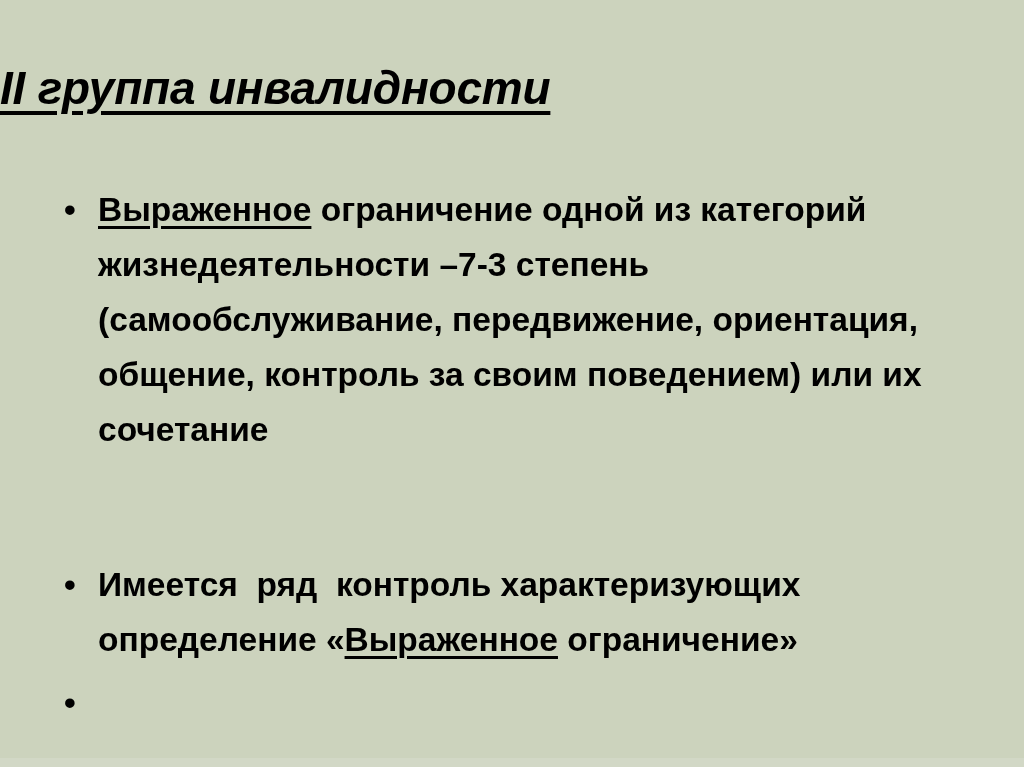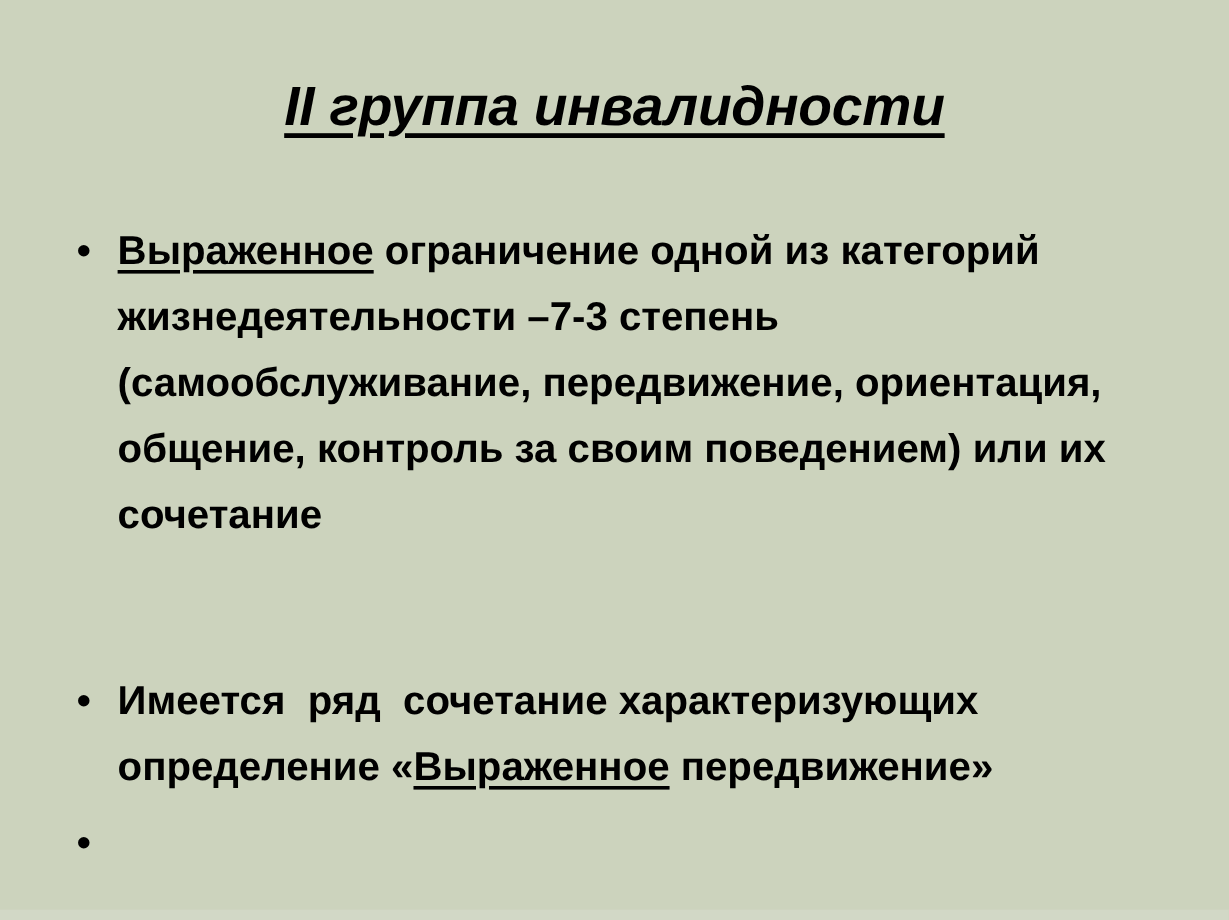"II группа инвалидности" .slide-title { text-align: center -> left }
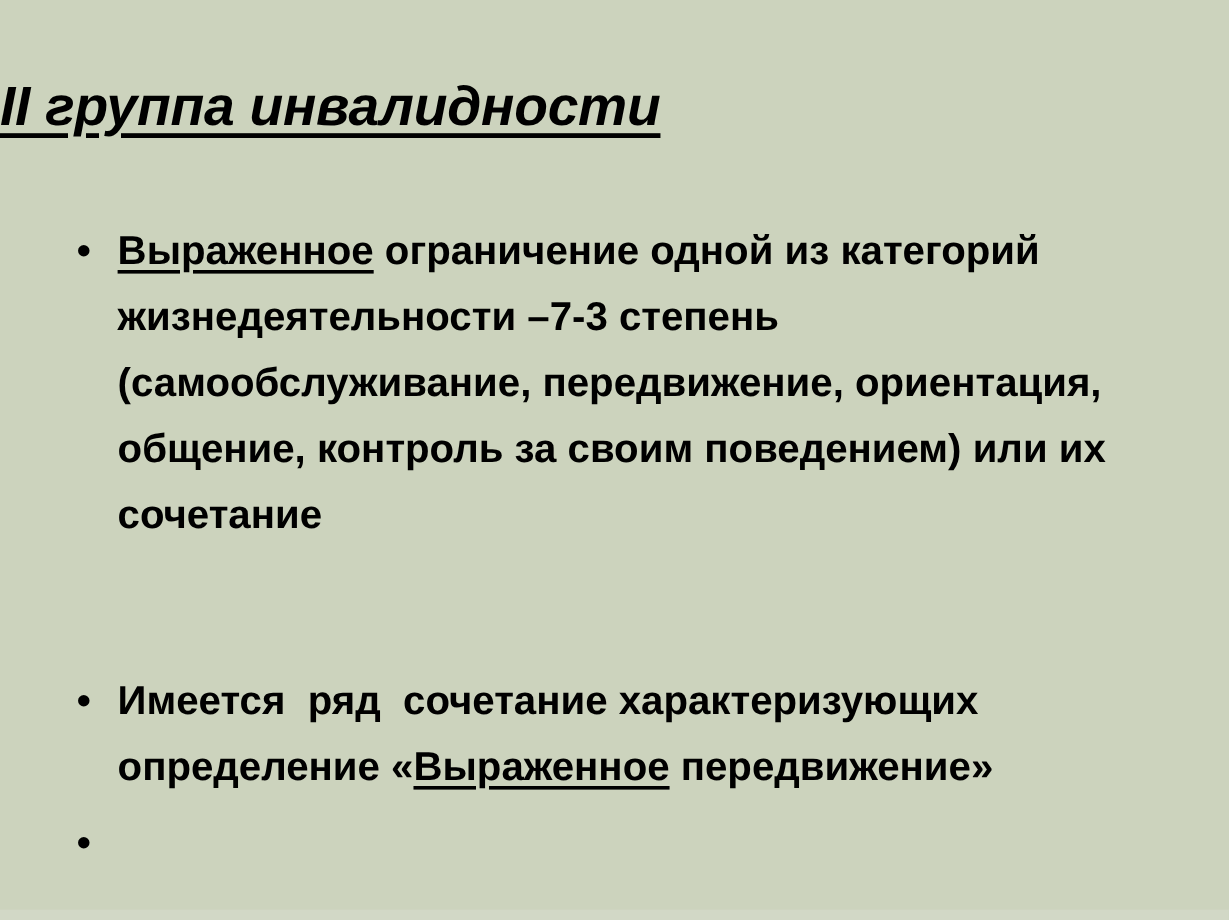"Имеется ряд сочетание характеризующих" span { text: сочетание -> контроль }
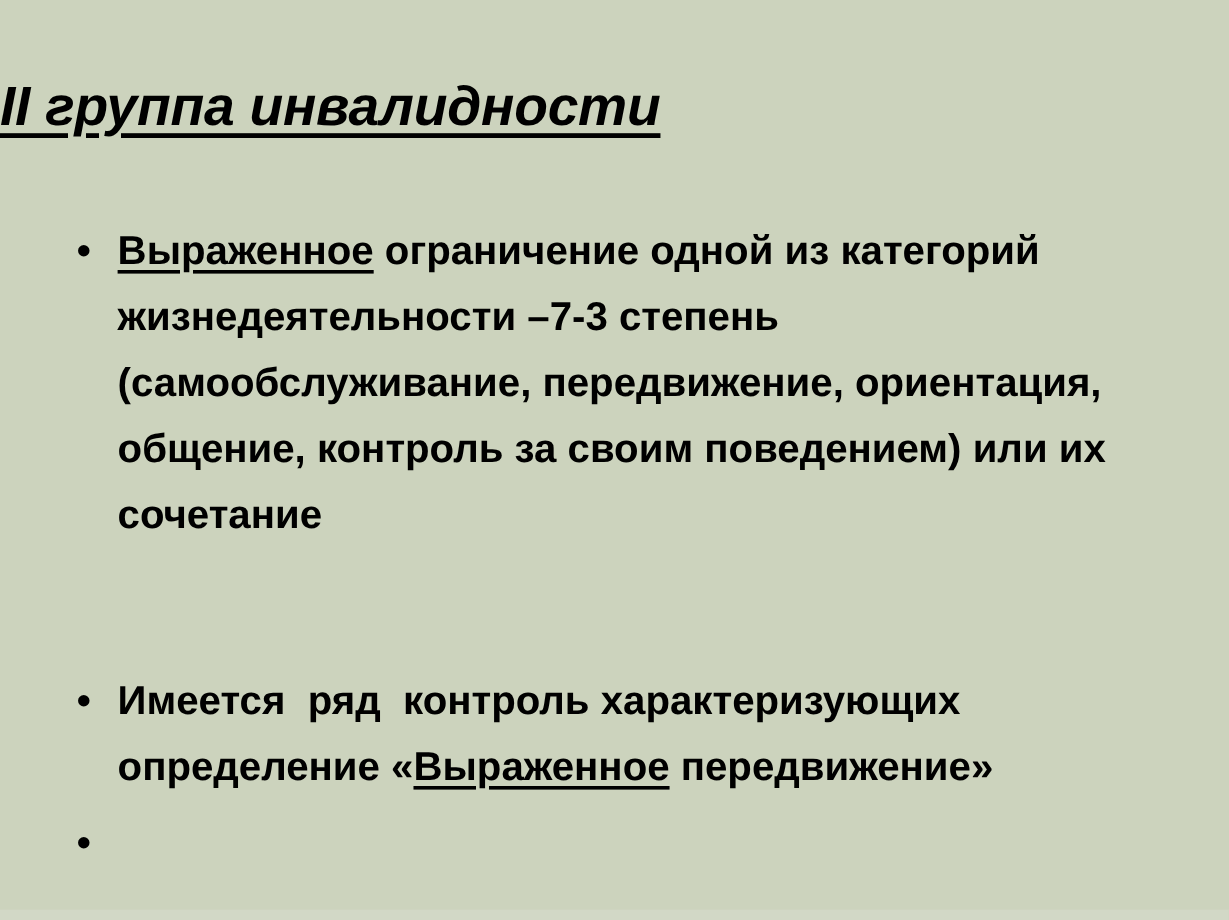"передвижение»" span { text: передвижение -> ограничение }
